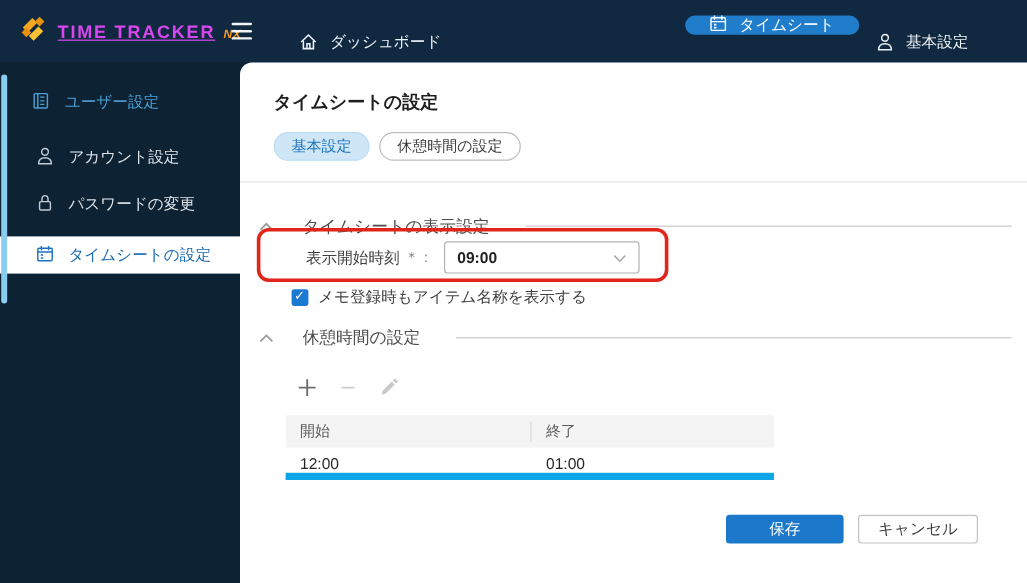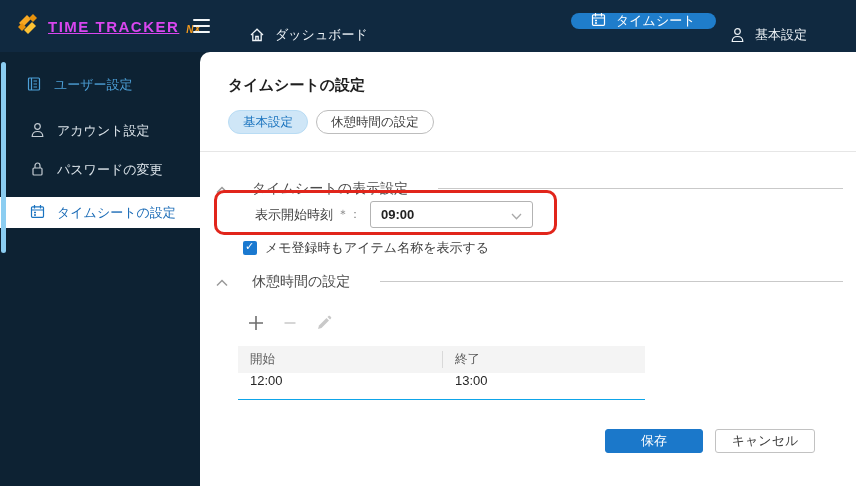"12:00" .bt-row { align-items: flex-start -> flex-end; border-bottom: 1px solid #0ea5e9 -> 6px solid #0ea5e9 }
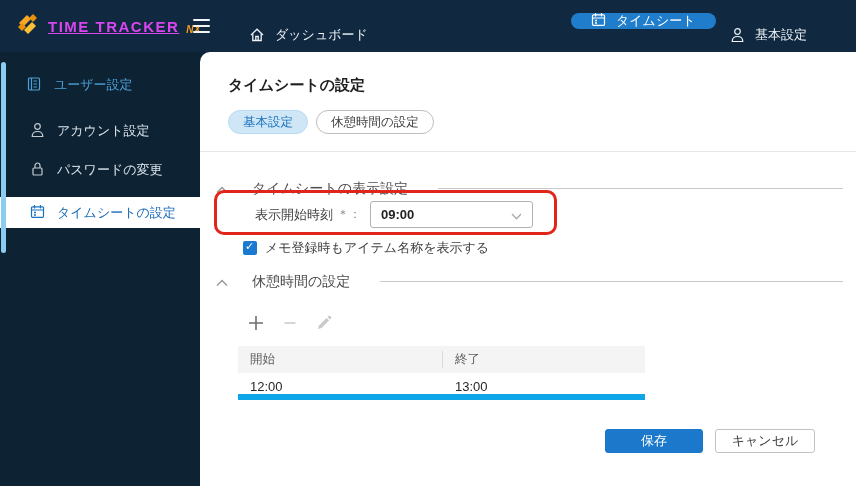"13:00" div.cell-2 { text: 13:00 -> 01:00 }
